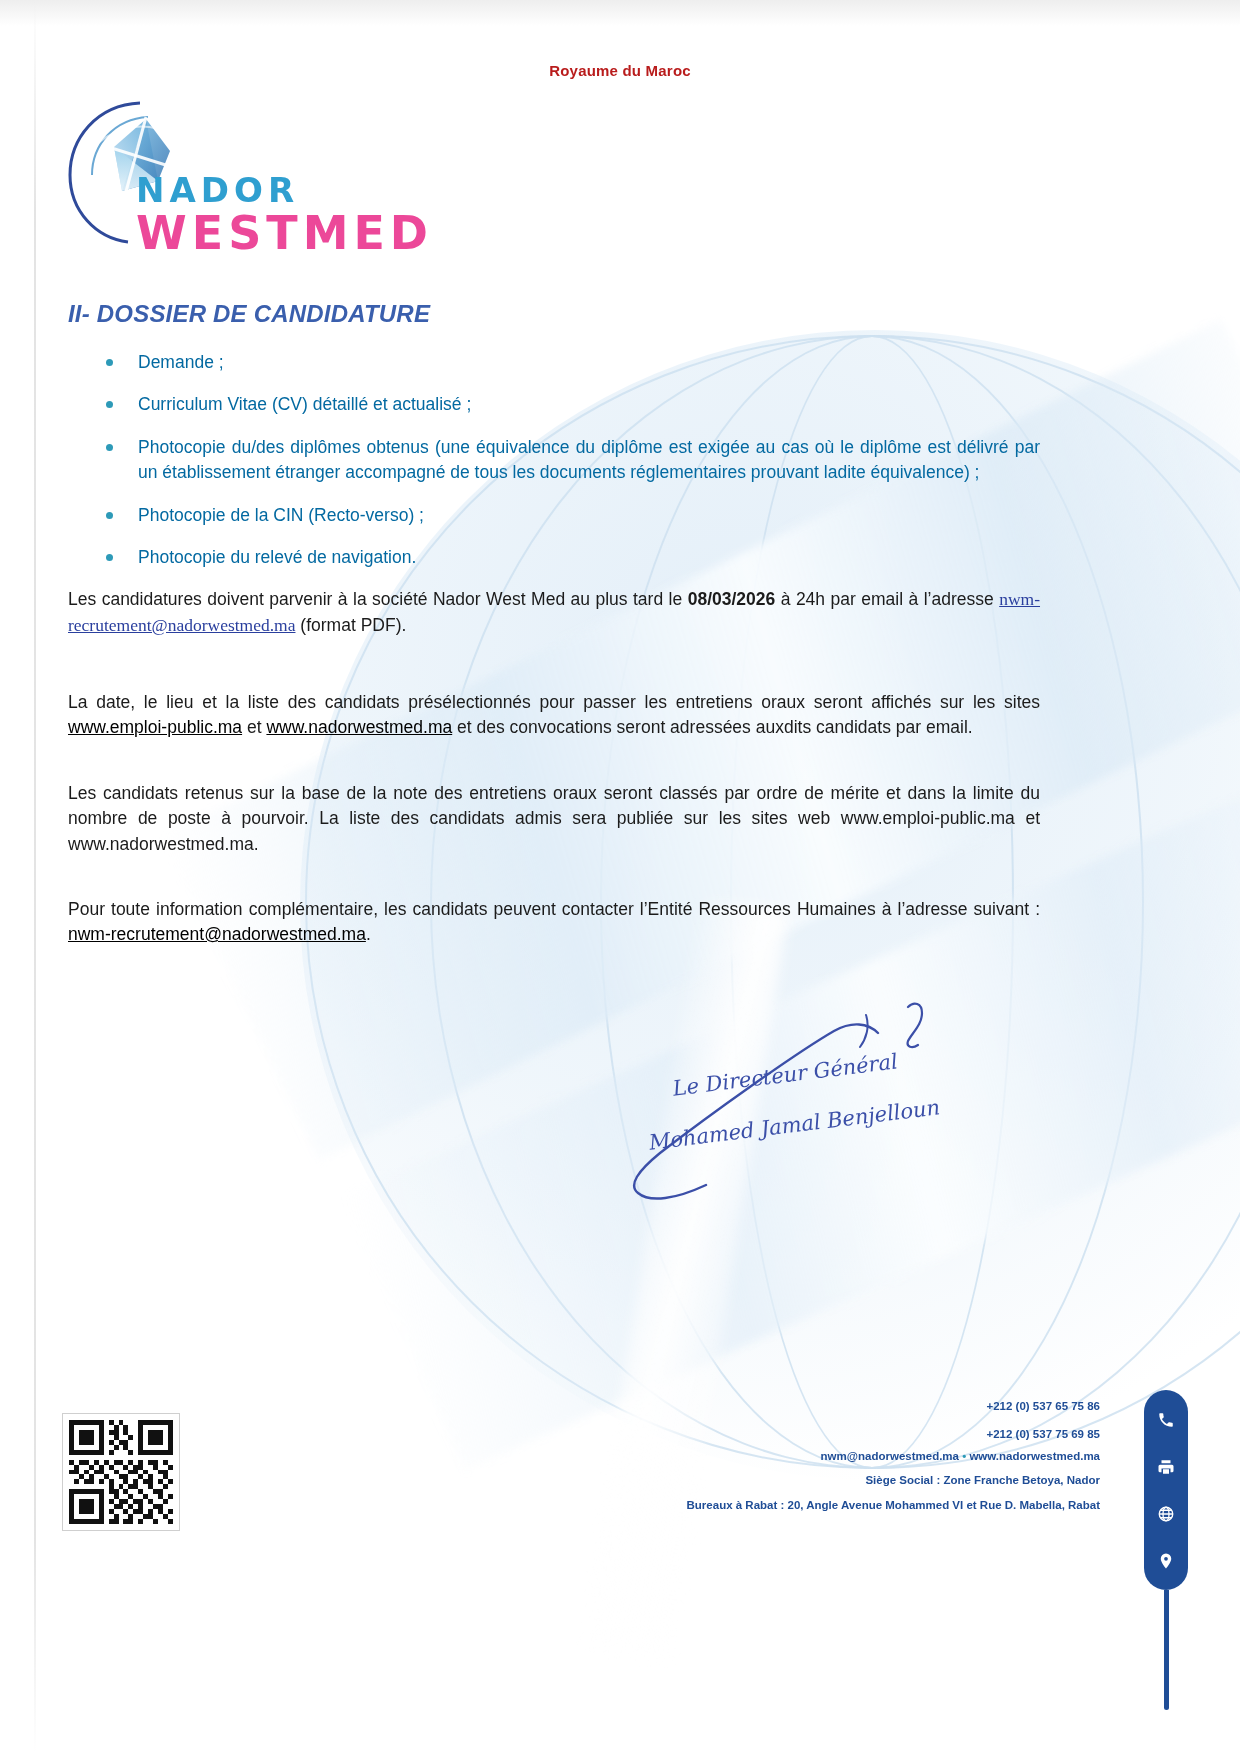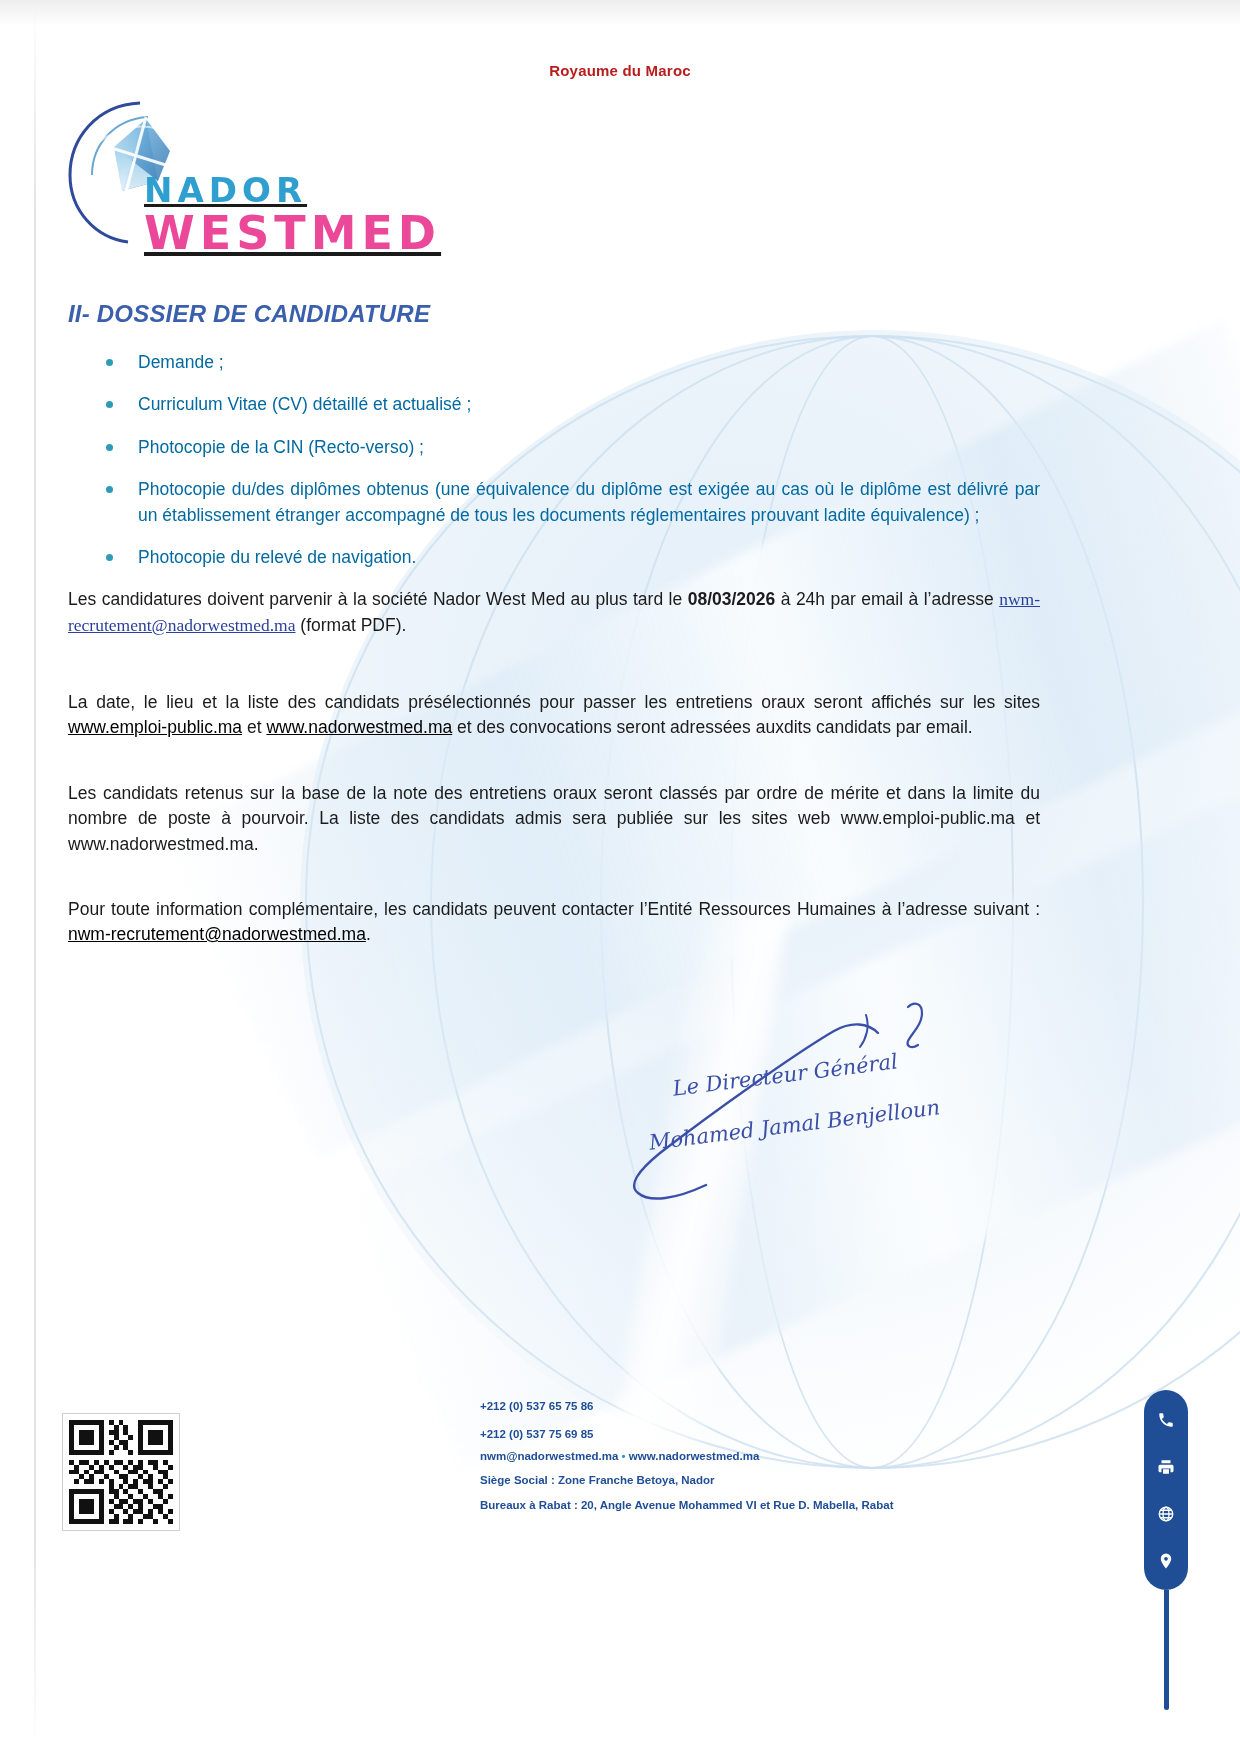"NADOR" .logo-text { left: 82px -> 74px; text-decoration: underline -> none }
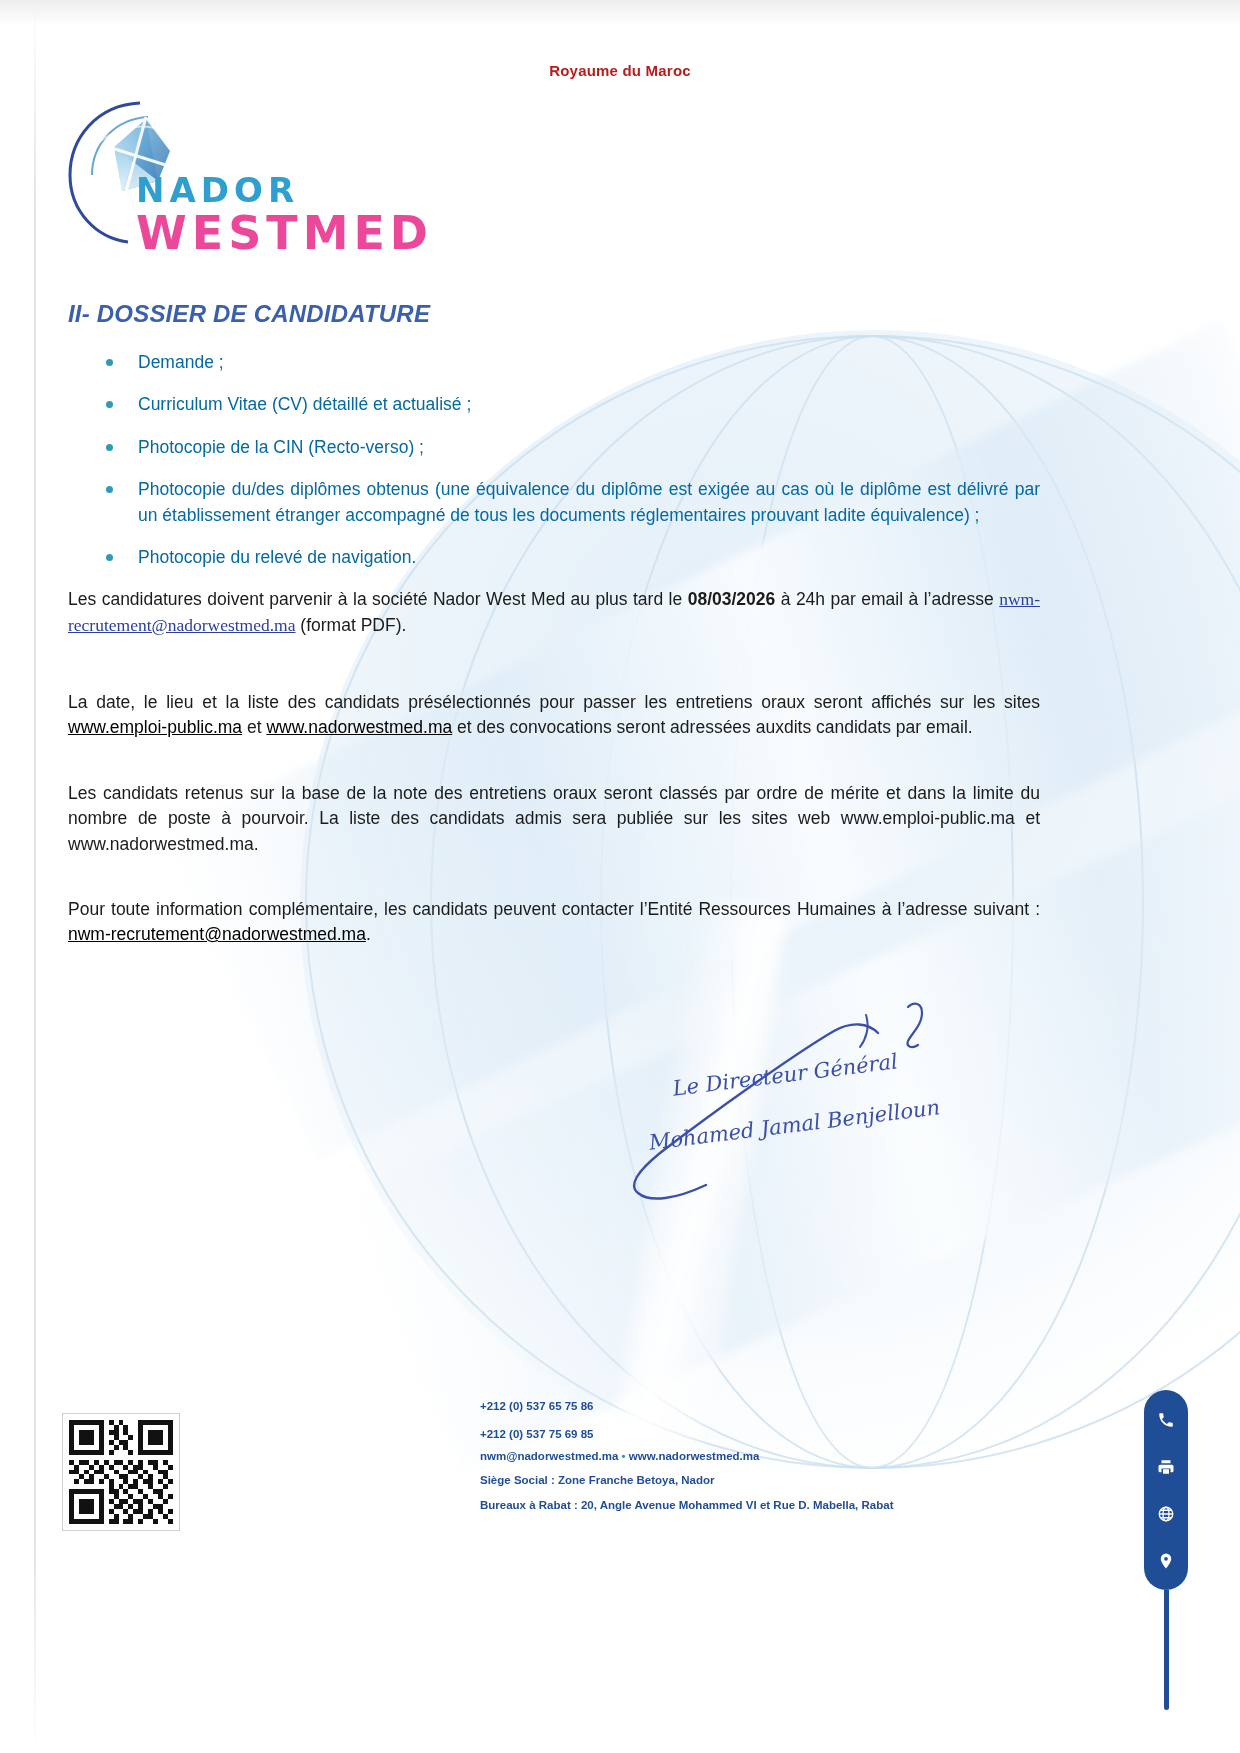"Photocopie de la CIN (Recto-verso)" li { order: before "Photocopie du/des diplômes obtenus (une" -> after "Photocopie du/des diplômes obtenus (une" }
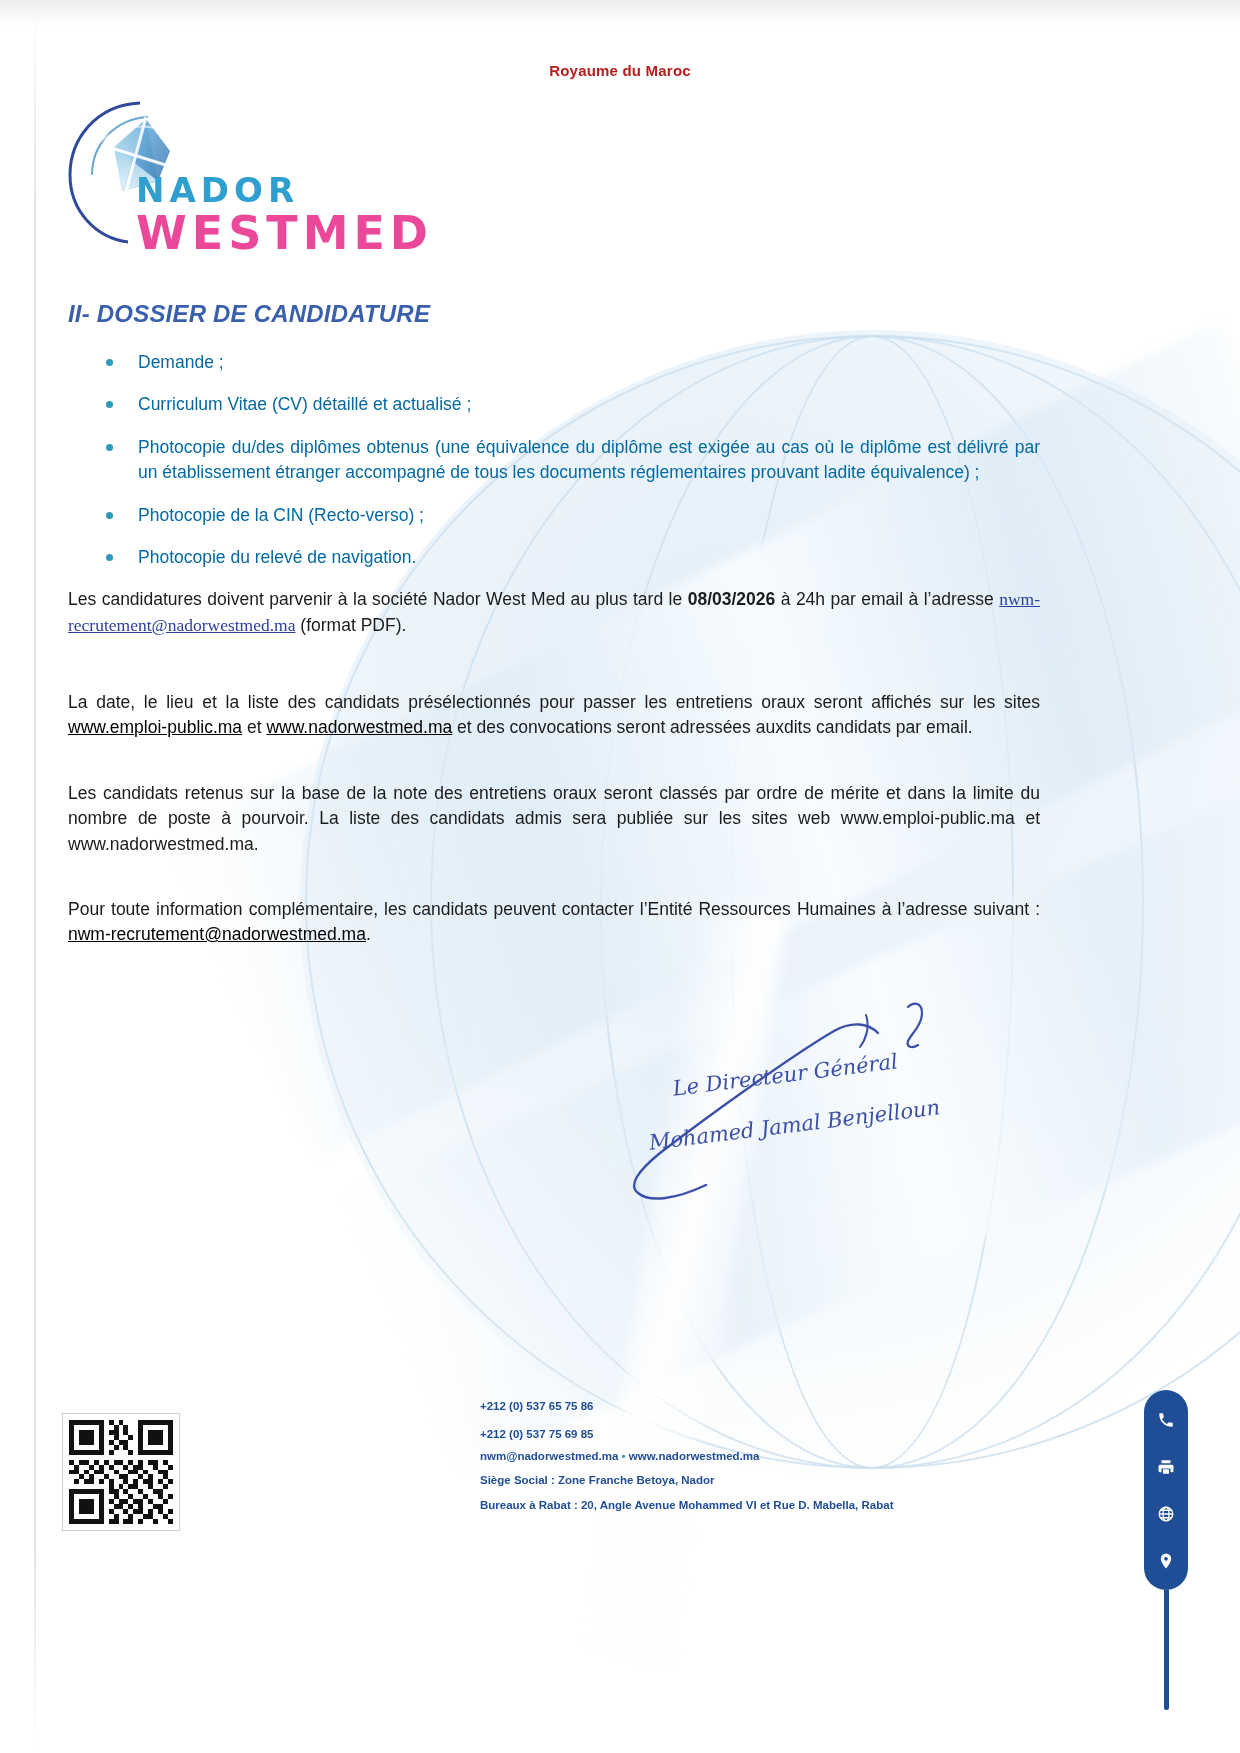"+212 (0) 537 65 75" .footer { text-align: none -> right }
